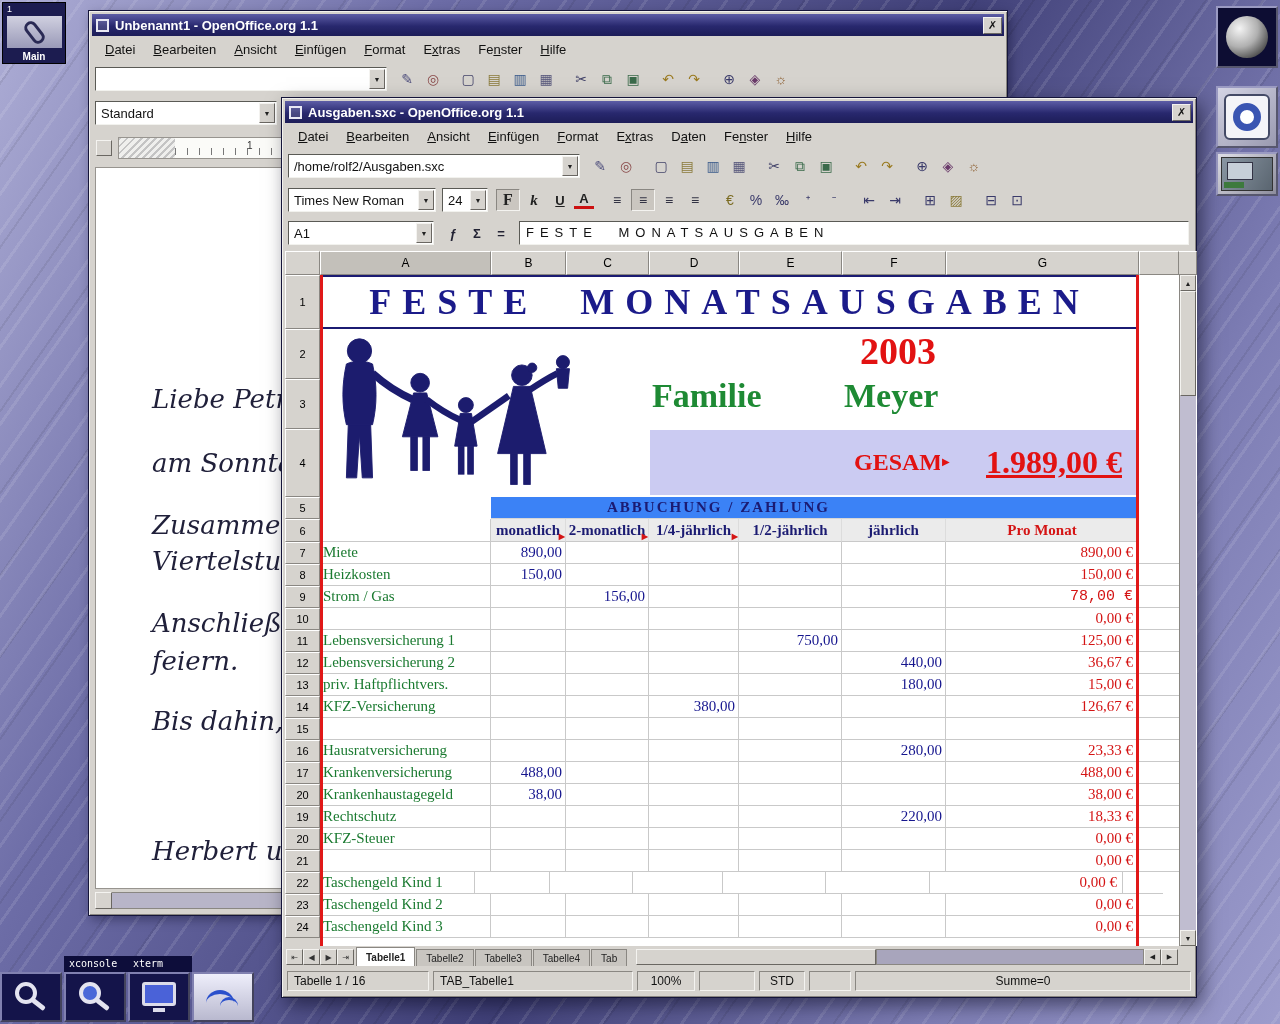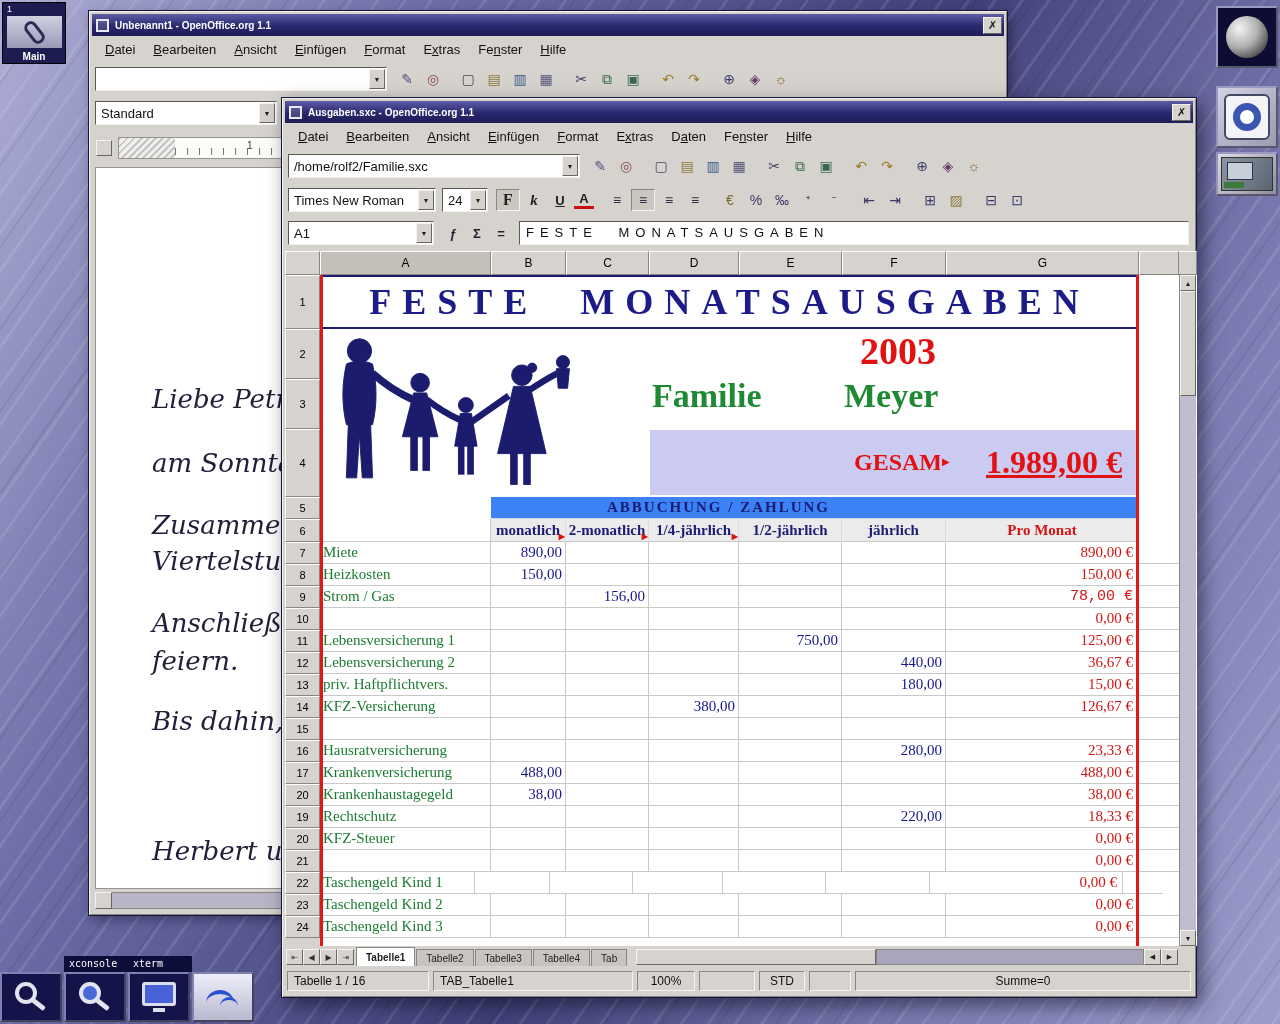"Unbenannt1 - OpenOffice.org 1.1" .title-text { font-size: 10px -> 13px }
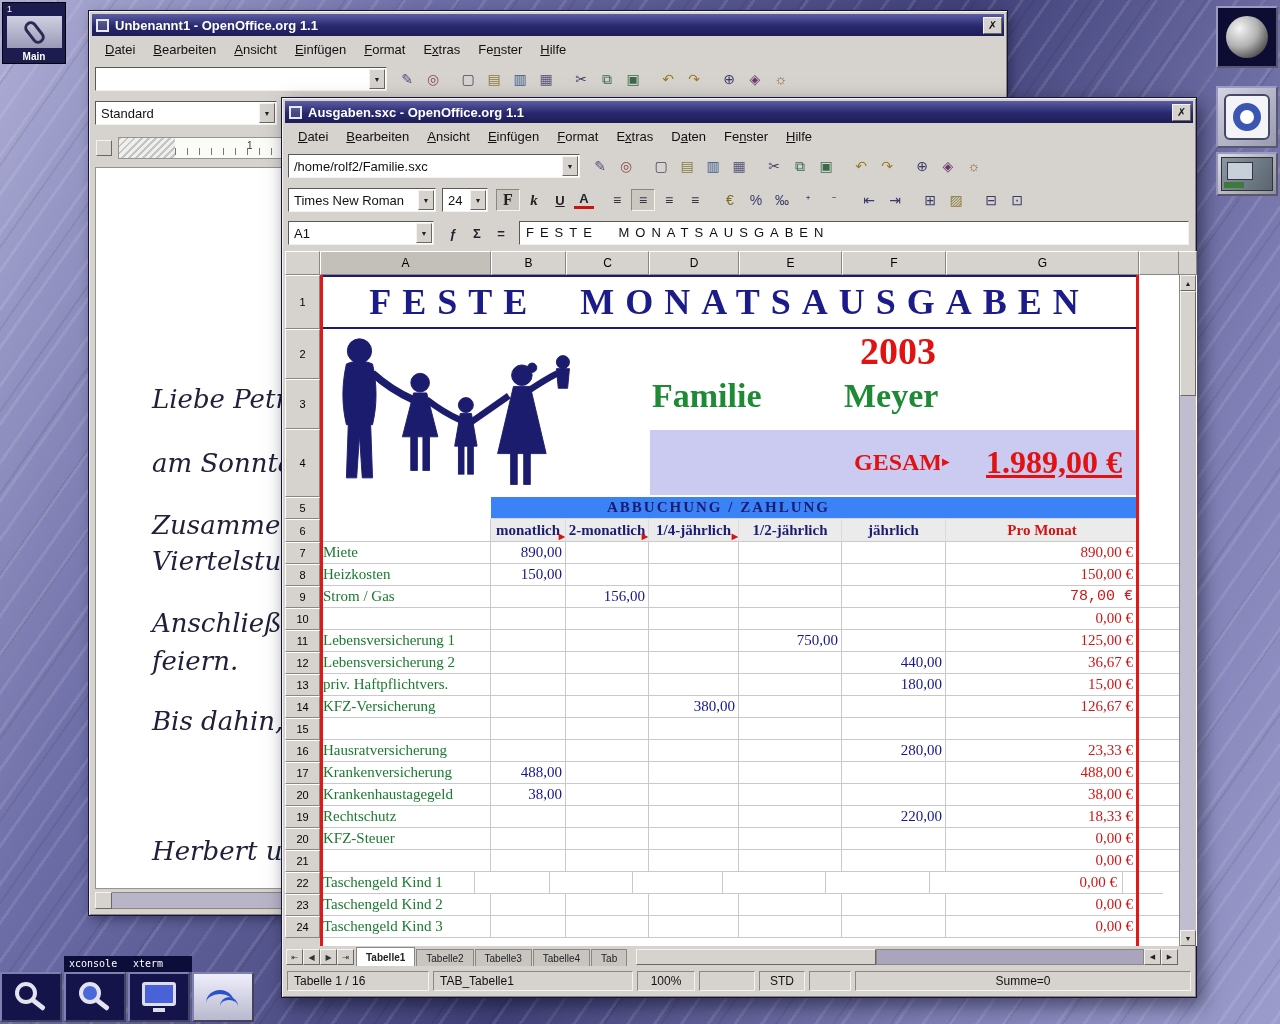"/home/rolf2/Familie.sxc" span.combo-text { text: /home/rolf2/Familie.sxc -> /home/rolf2/Ausgaben.sxc }
